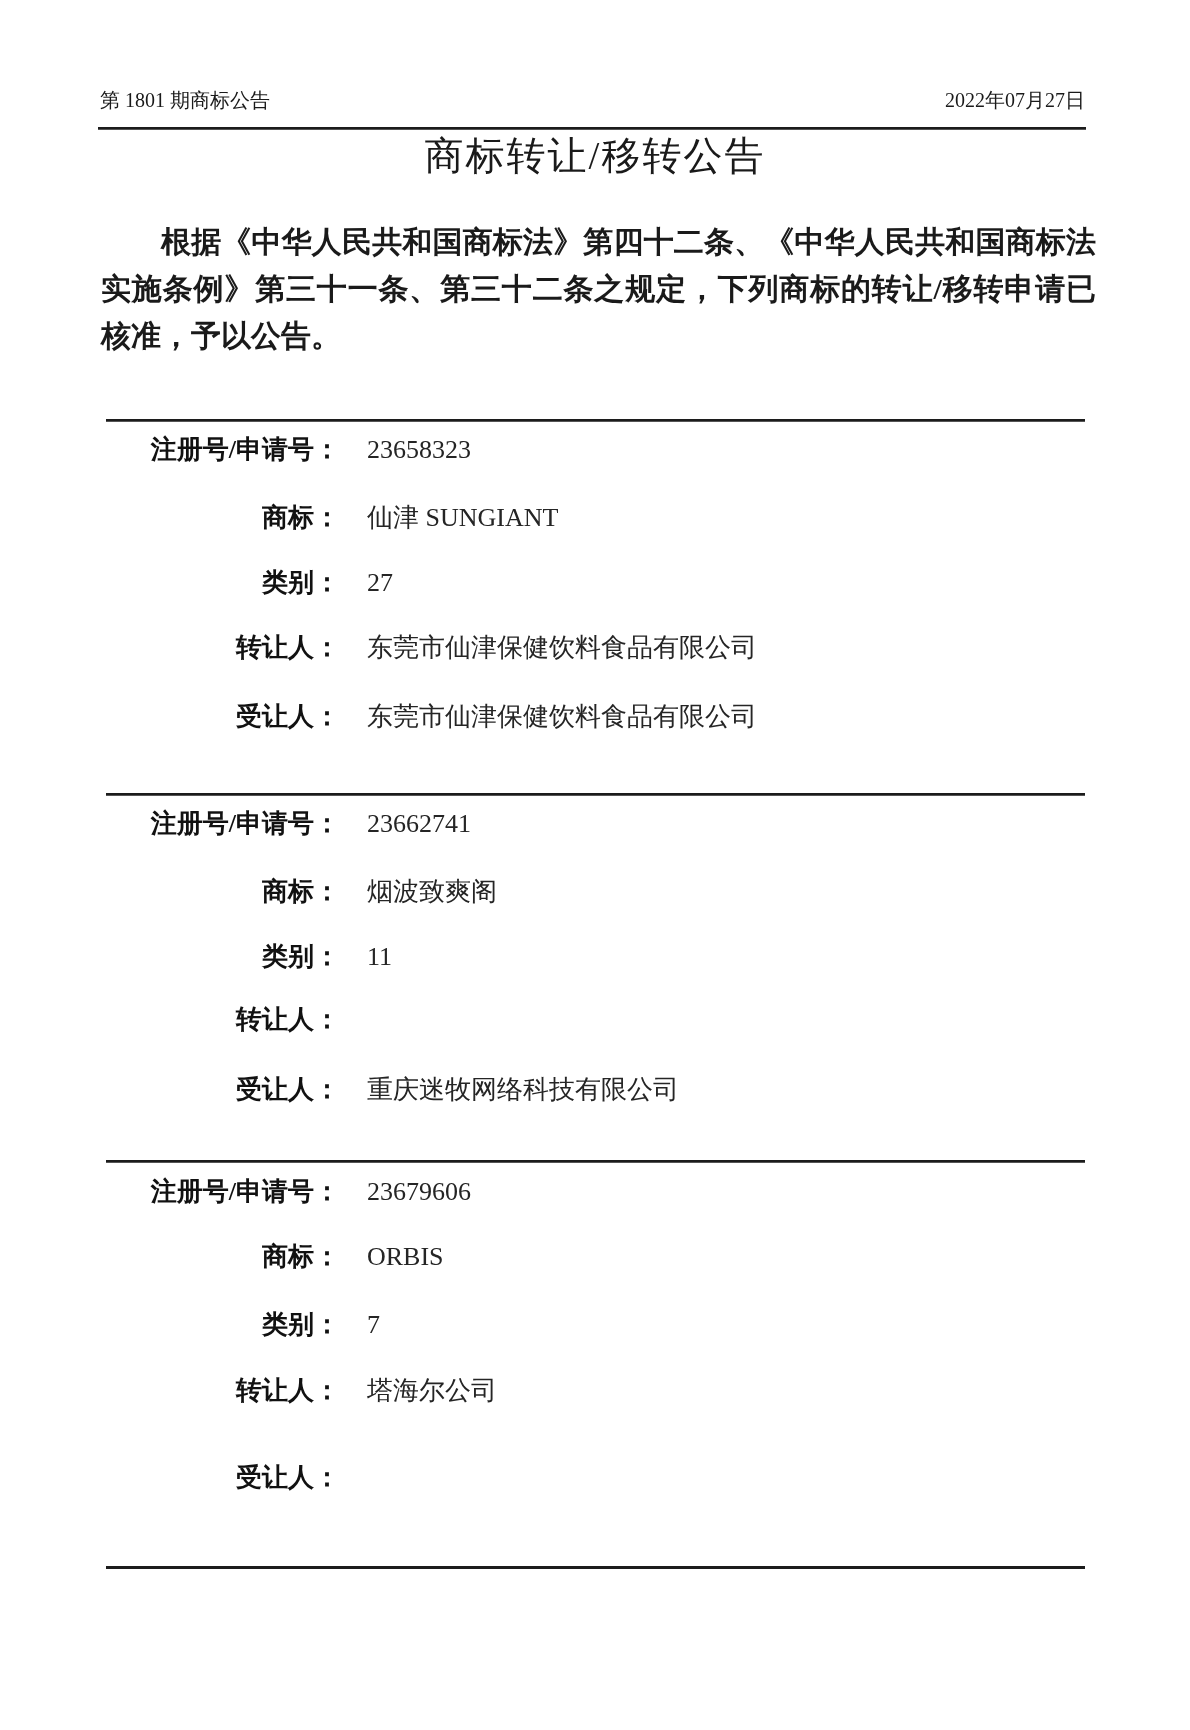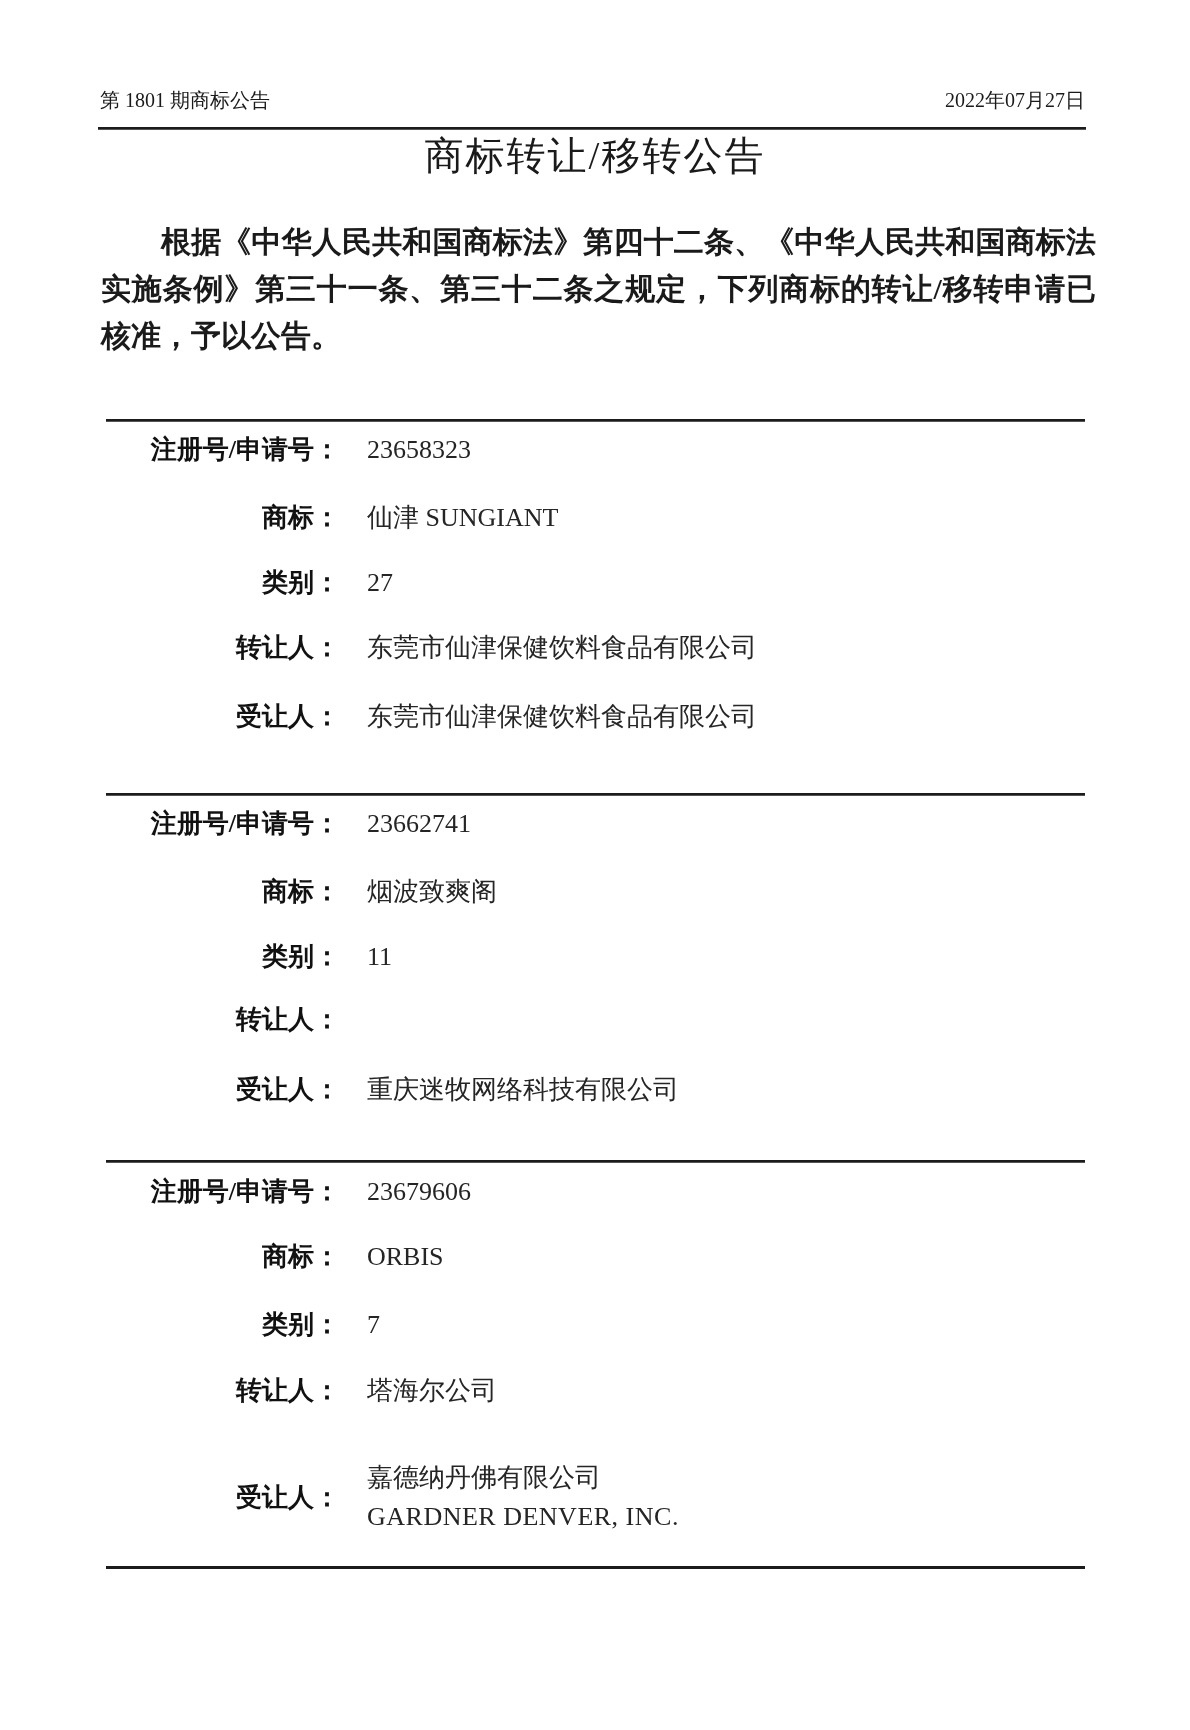"嘉德纳丹佛有限公司" span.fvalue { html: <span> <span>嘉德纳丹佛有限公司</span> <span>GARDNER DENVER, INC.</span> </span> -> none }
